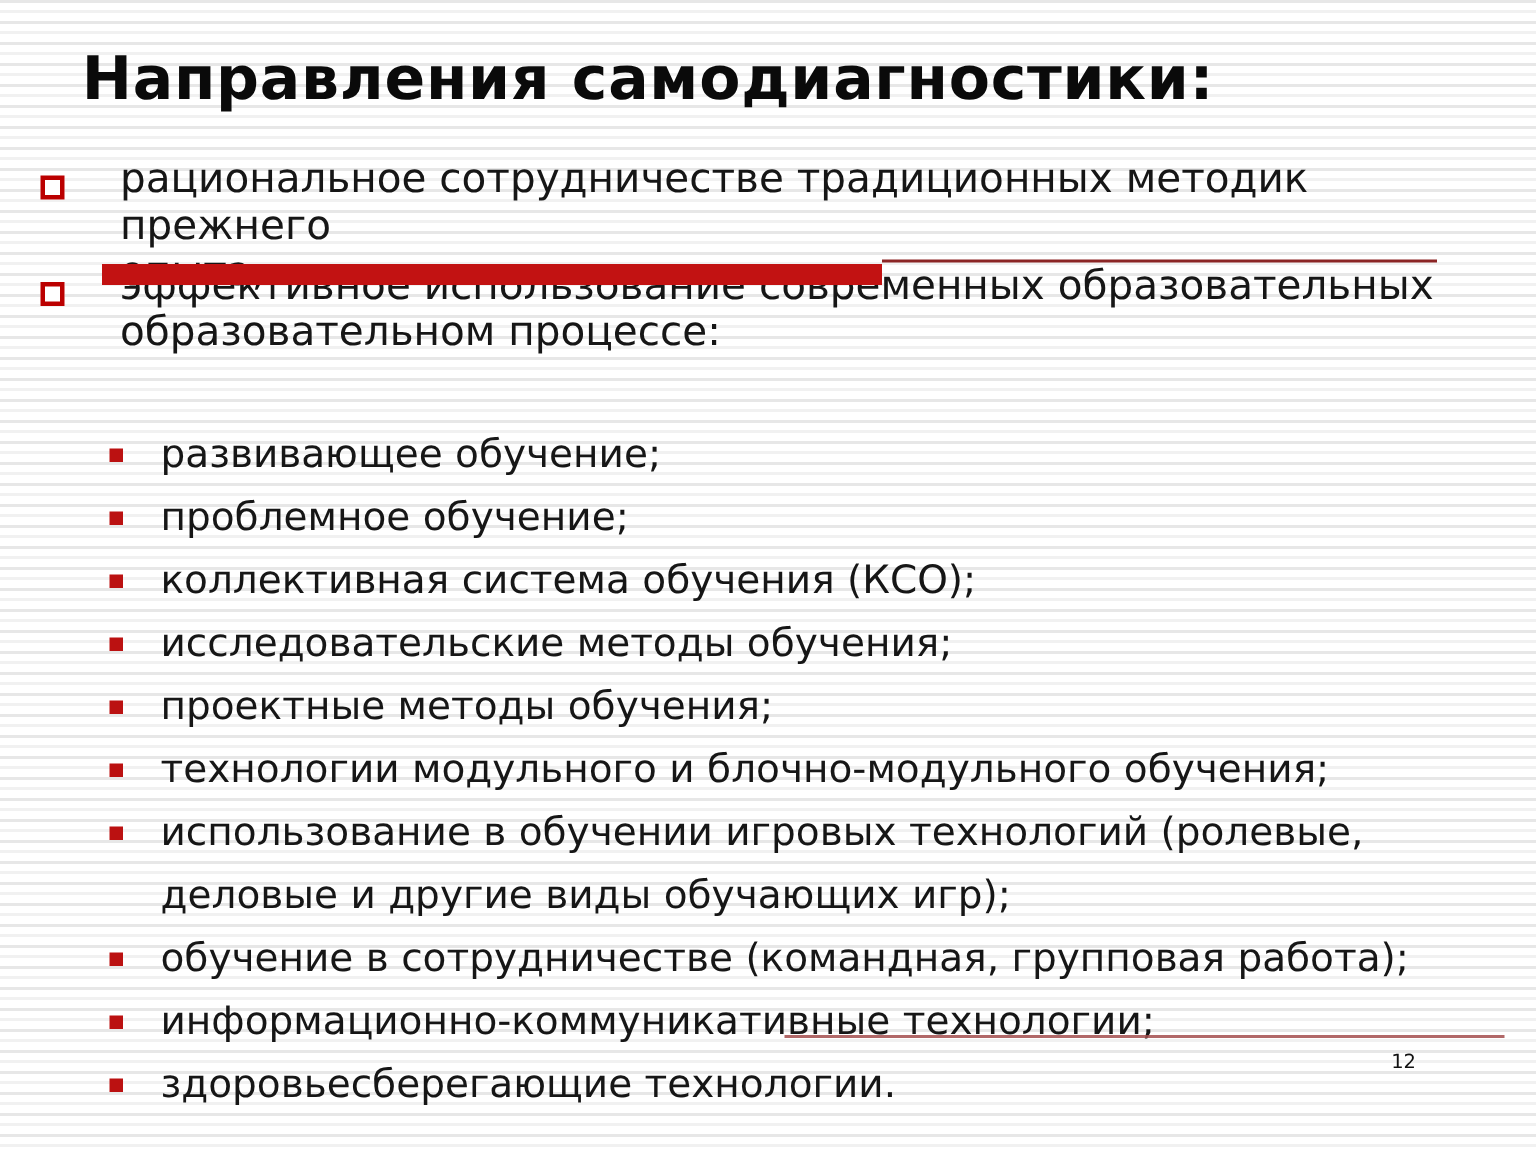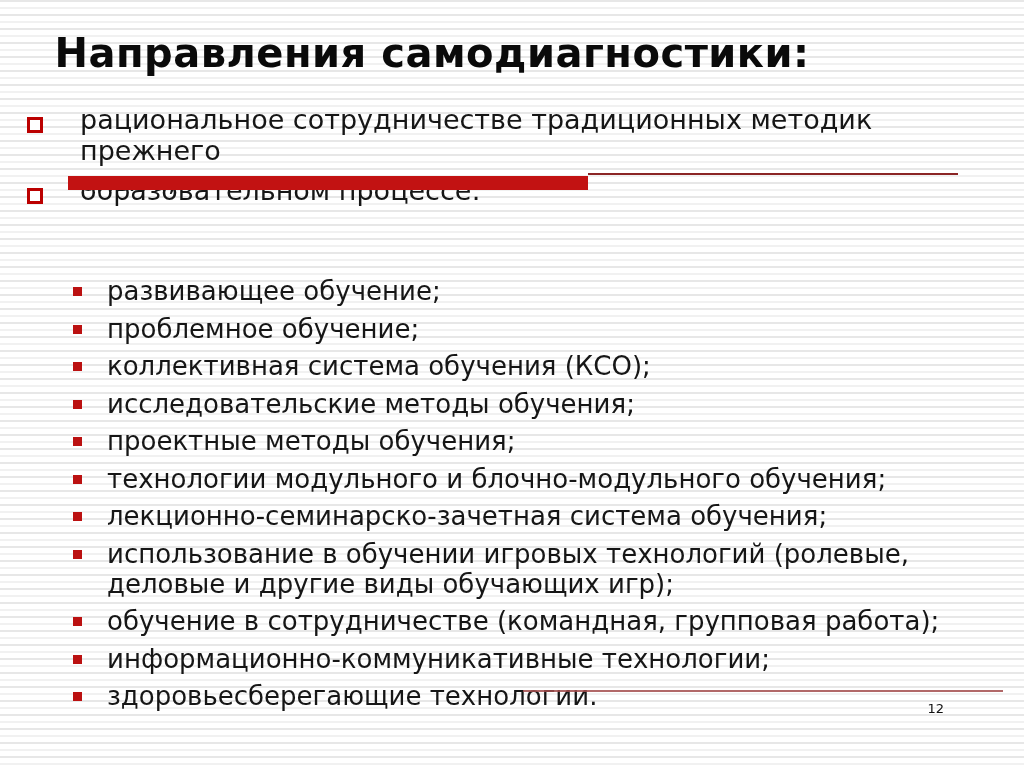"эффективное использование современных" span.line { html: none -> <span>эффективное использование современных образовательных</span> }
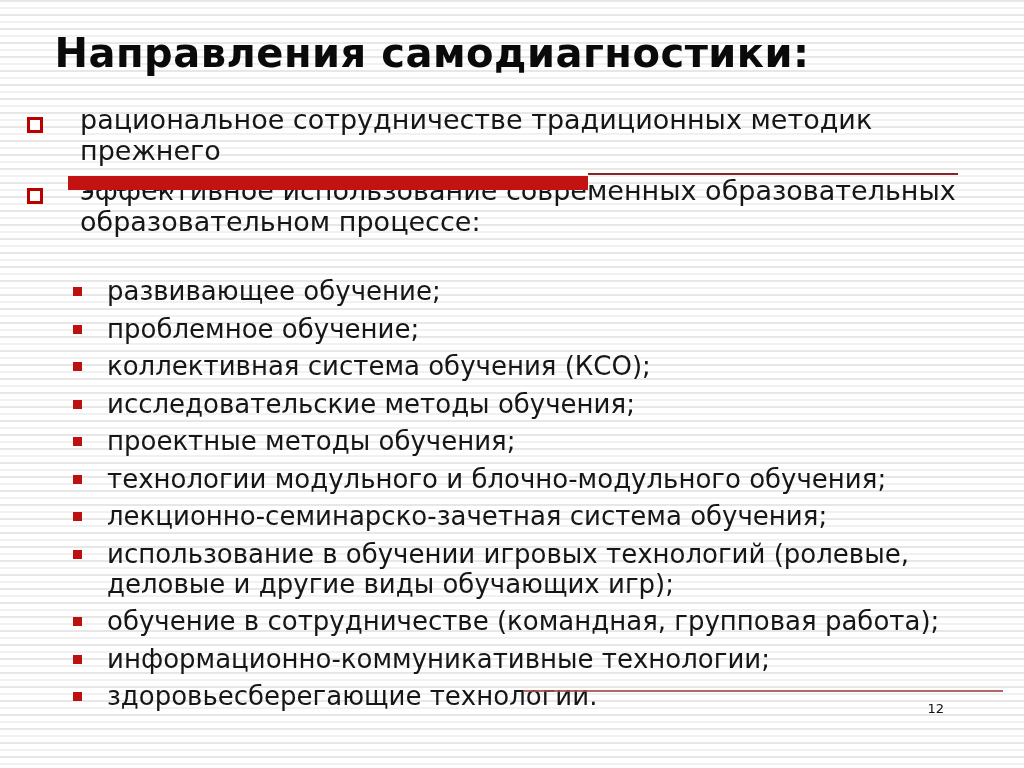"развивающее обучение;" .sub-item span.line { margin-top: none -> 12px }
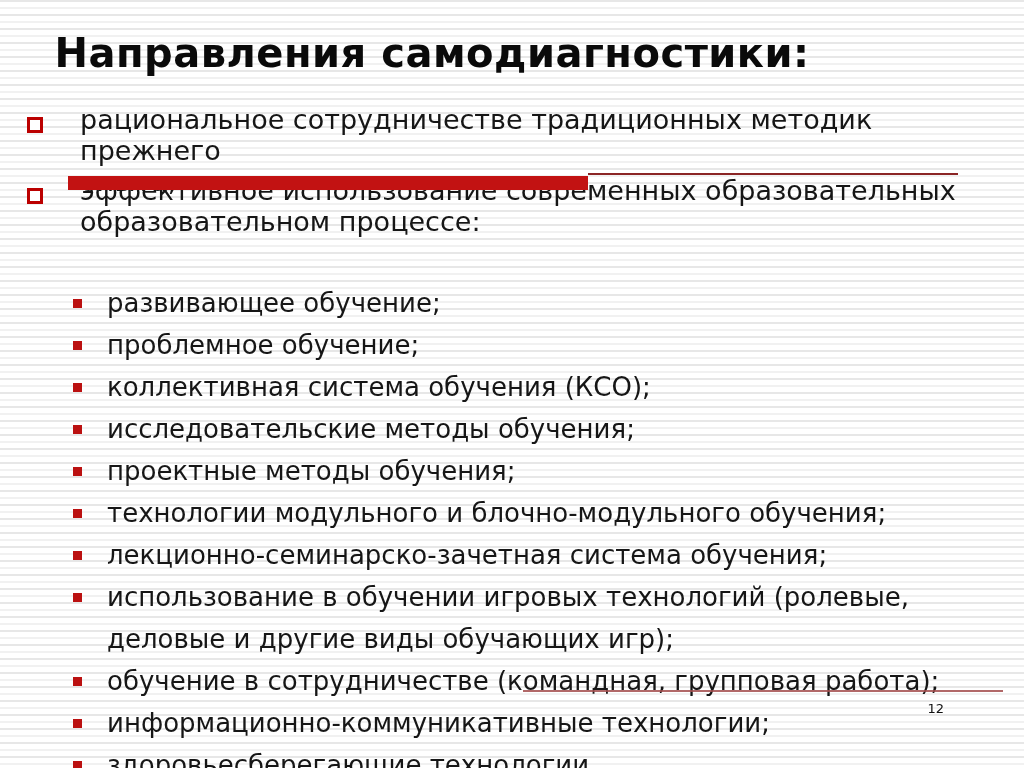"лекционно-семинарско-зачетная система" div.sub-item { html: <div> <div></div> <span>лекционно-семинарско-зачетная система обучения;</span> </div> -> none }
